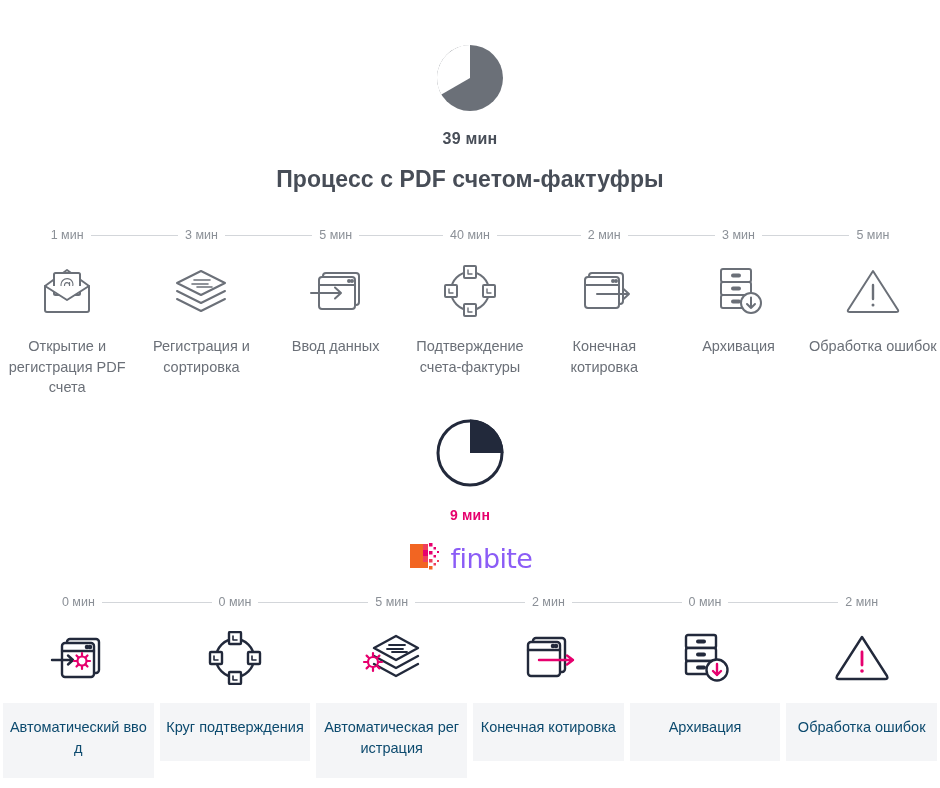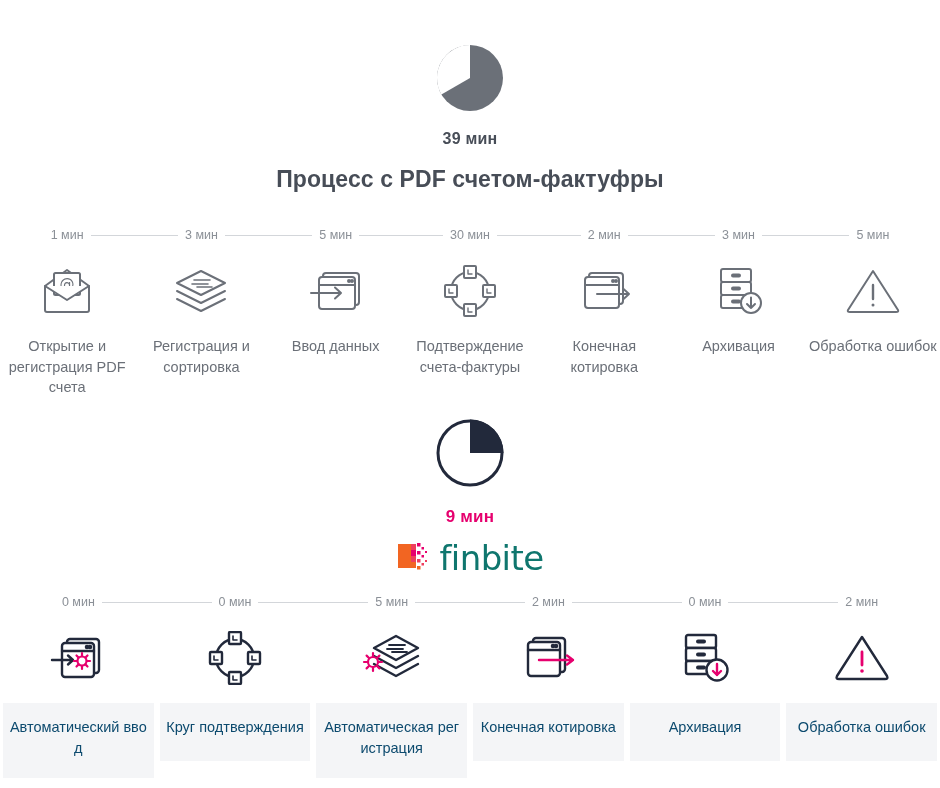"30 мин" span.tl-label { text: 30 -> 40 }
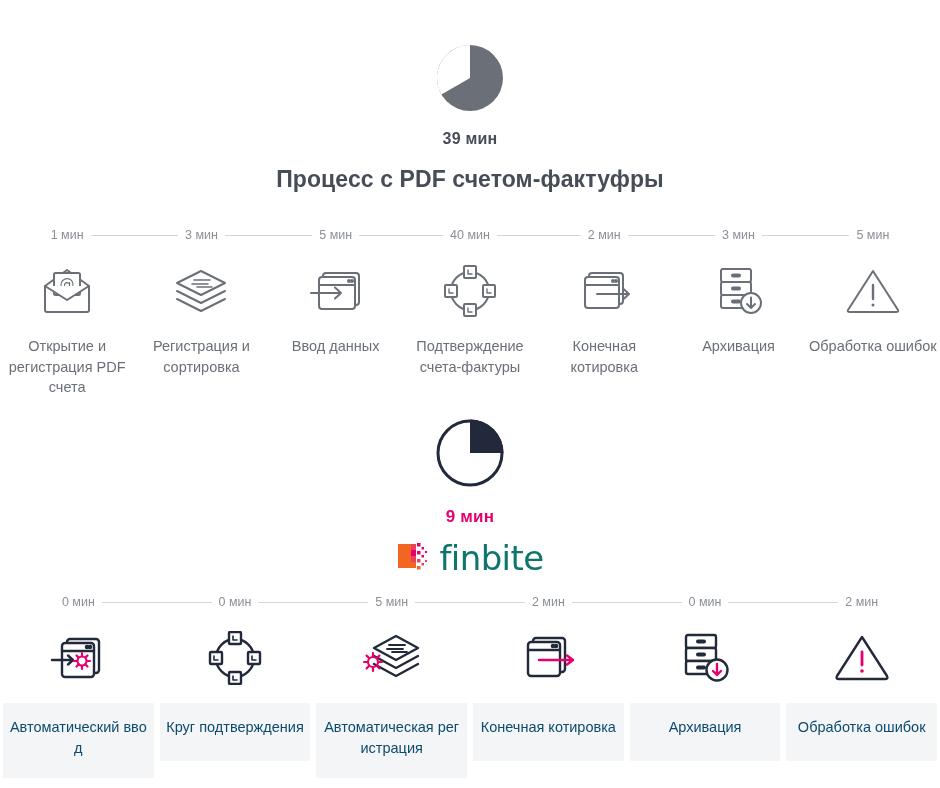"9 мин" .total-mid { font-size: 17px -> 14px }
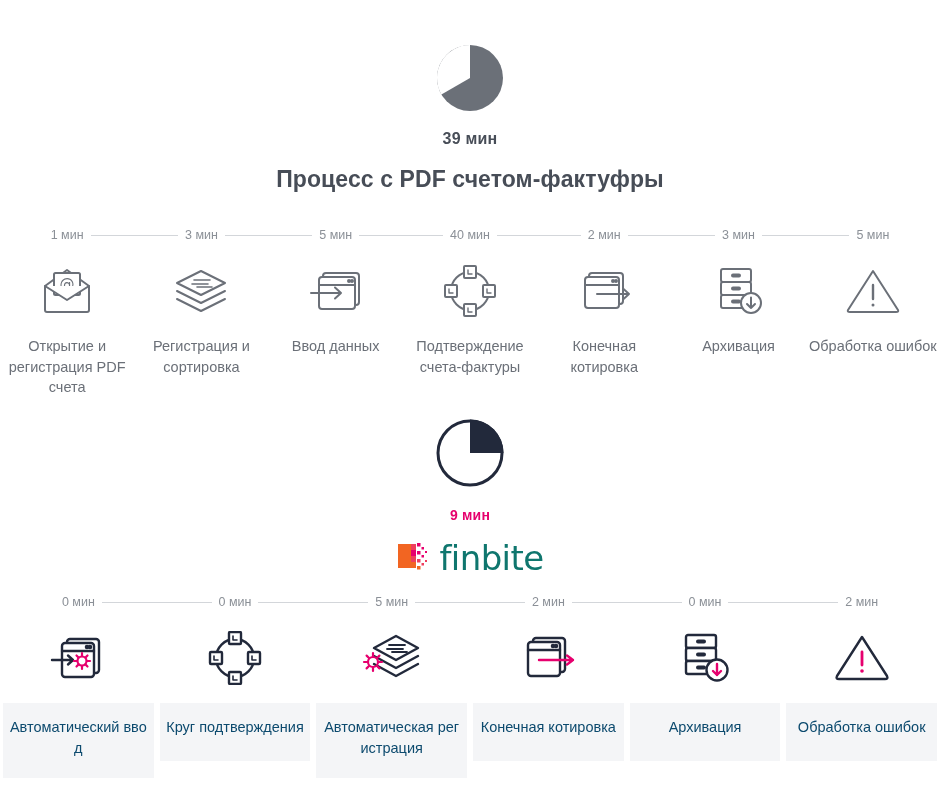"finbite" .logo-text { color: #0f766e -> #8b5cf6; font-size: 34px -> 27px }
